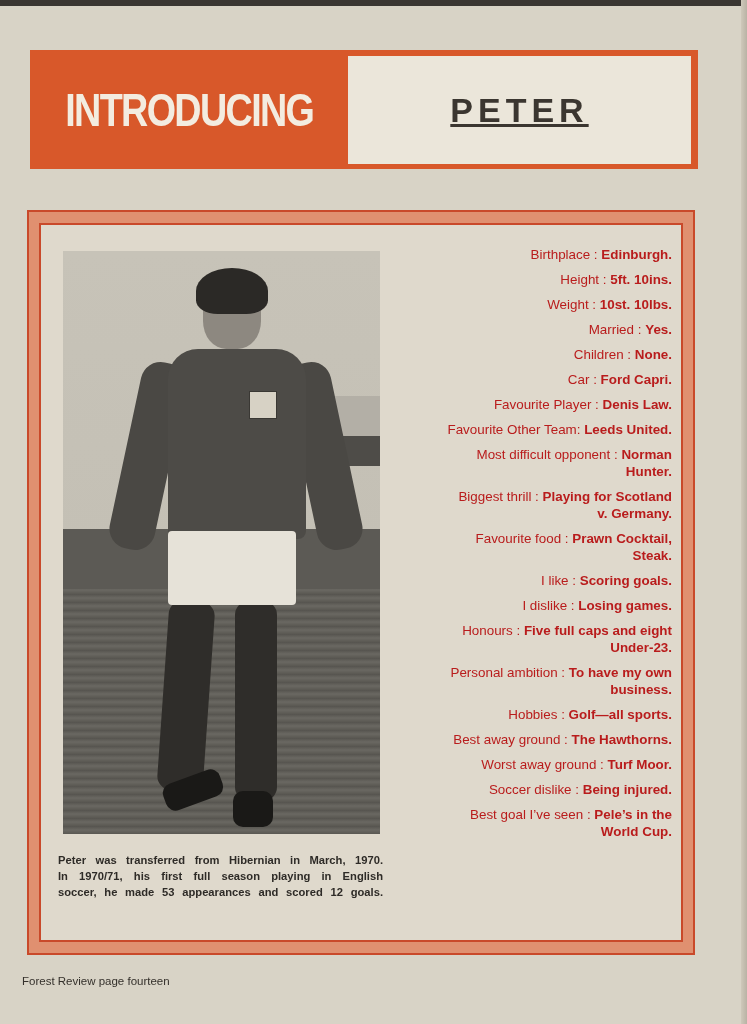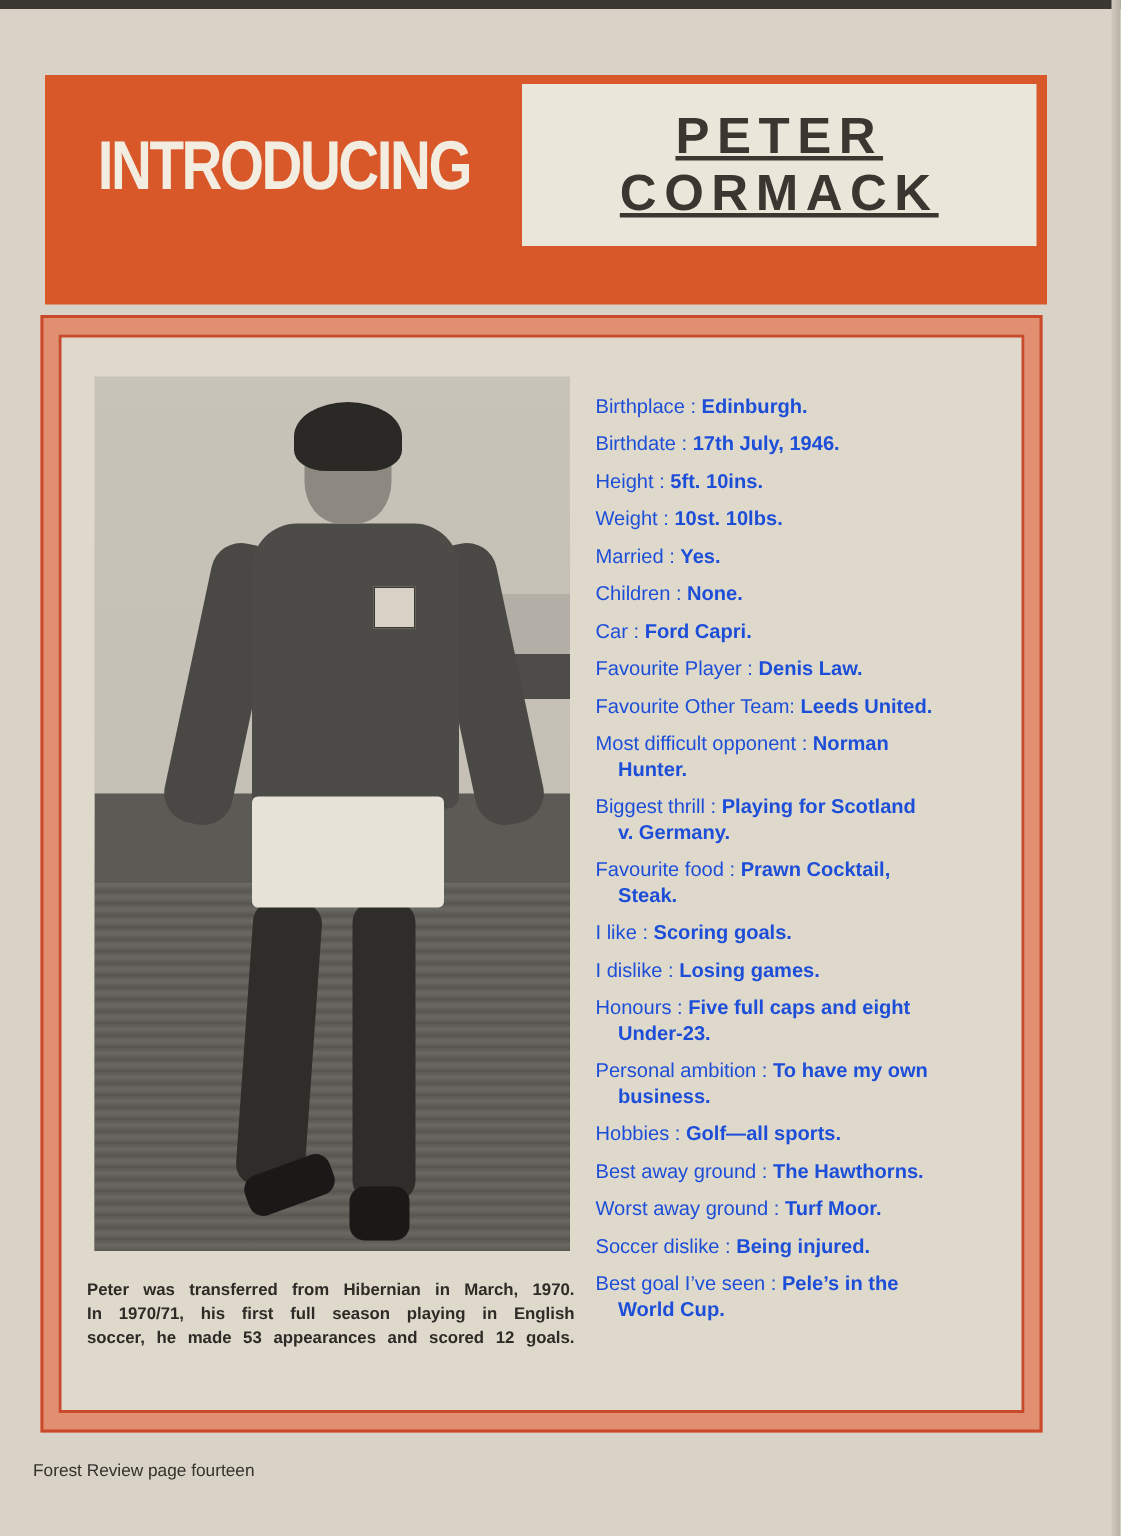"INTRODUCING" .banner { height: 153px -> 119px }
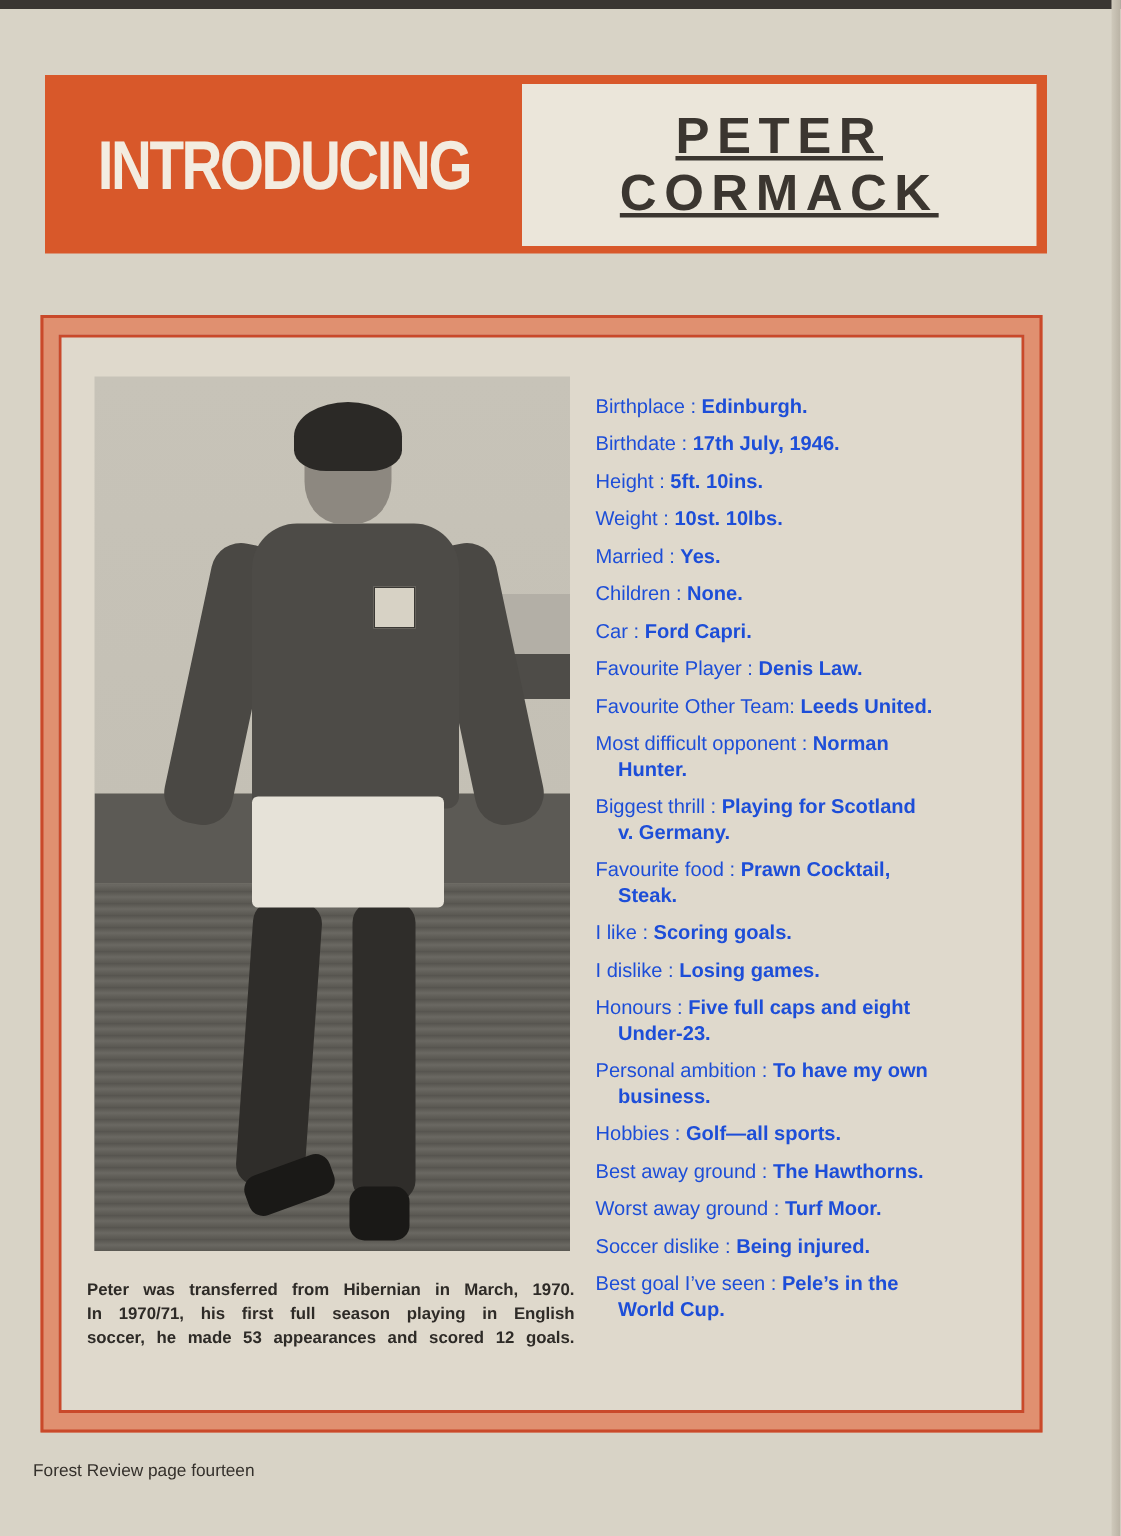"CORMACK" div.name-line { html: <div>CORMACK</div> -> none }
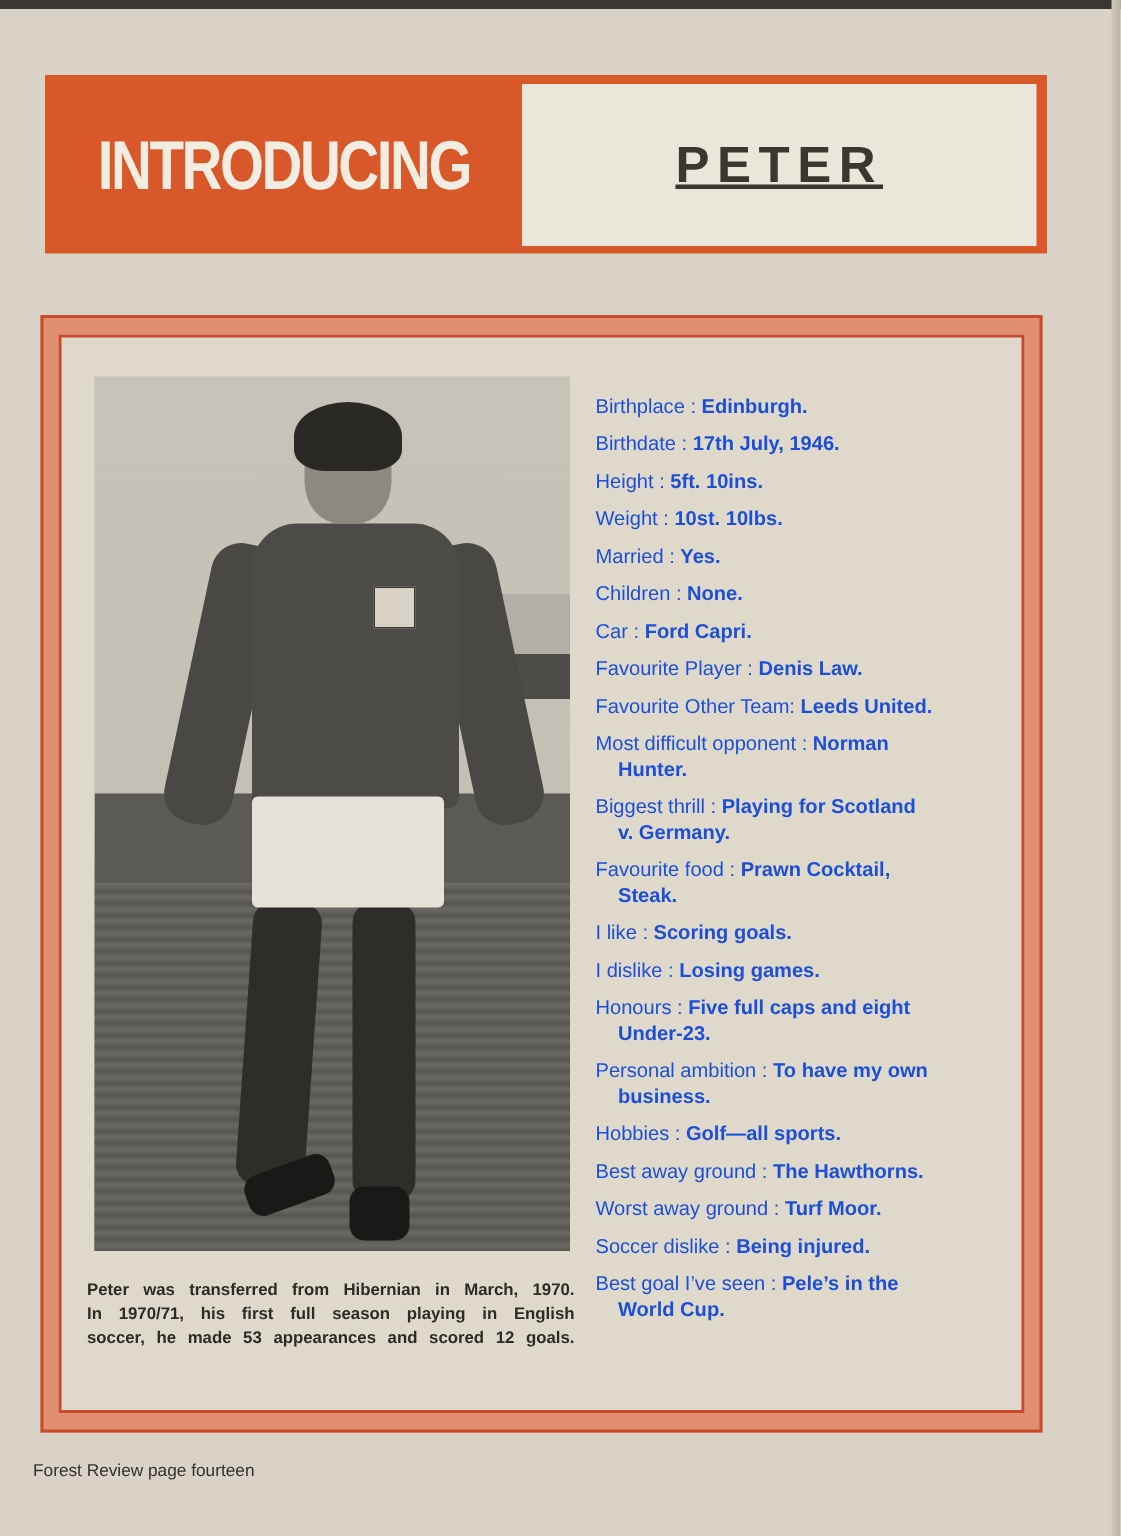"Birthplace : Edinburgh." .facts { color: #1d4ed8 -> #b91c1c; text-align: none -> right; top: 262px -> 246px }
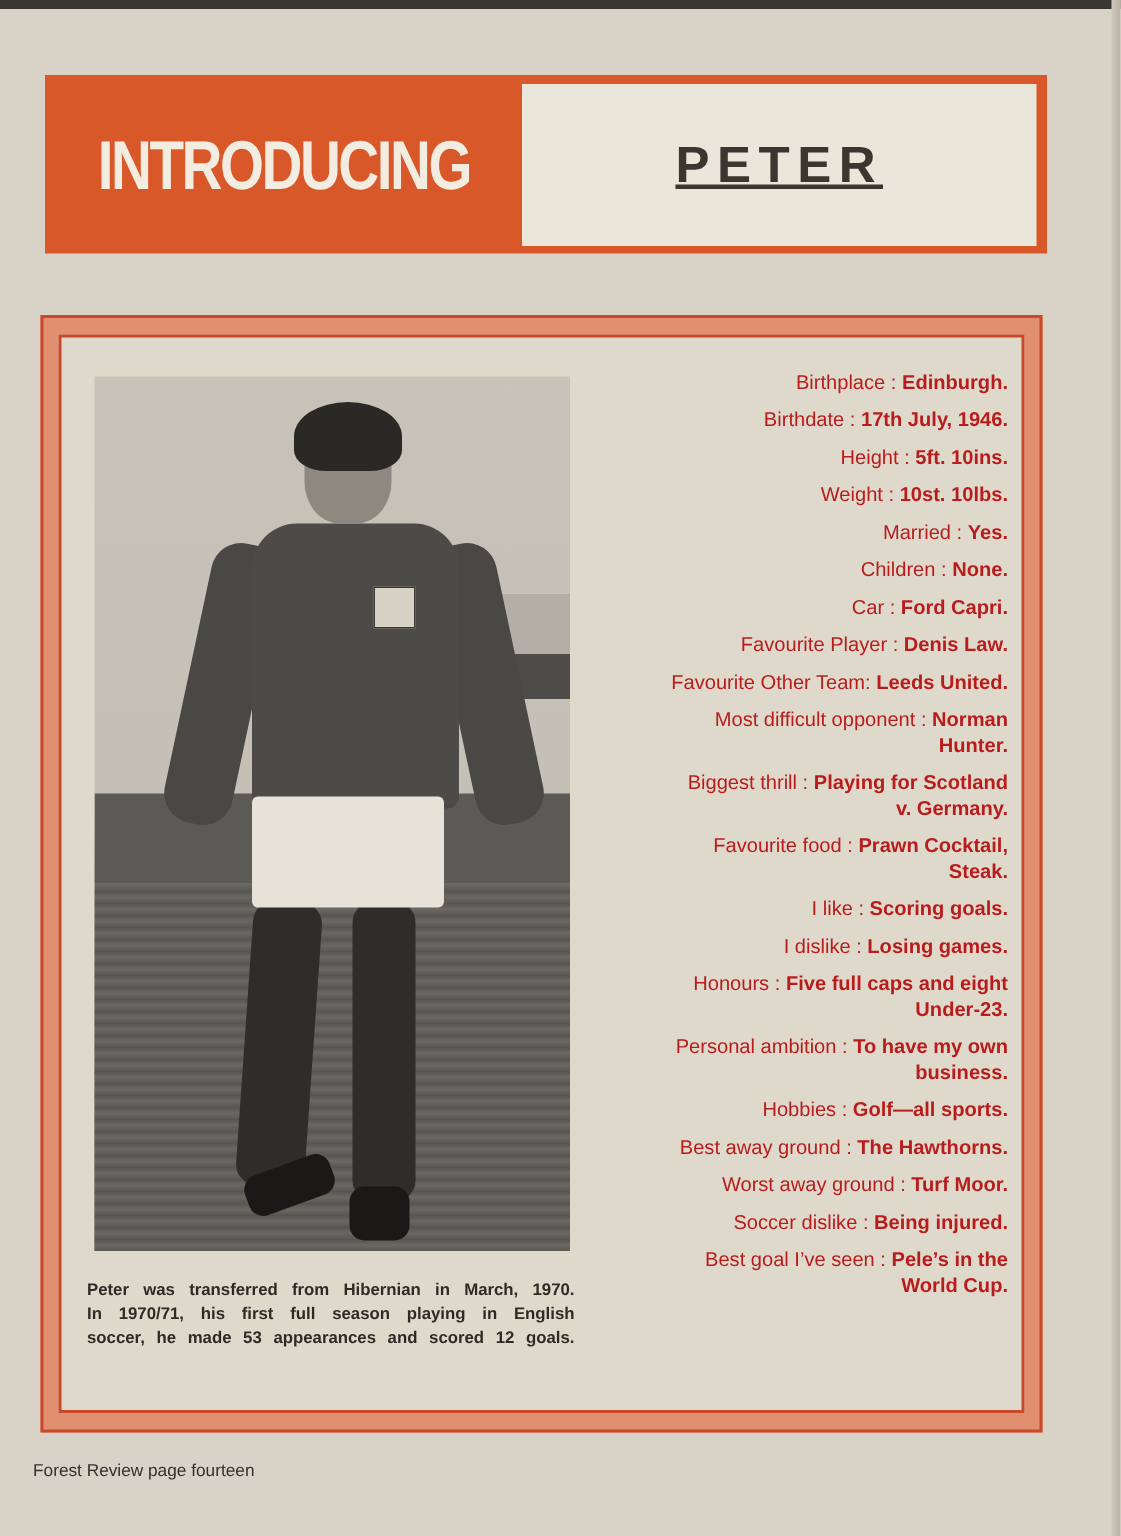"Birthdate : 17th July, 1946." div.fact { html: <div><span>Birthdate : </span><span>17th July, 1946.</span></div> -> none }
